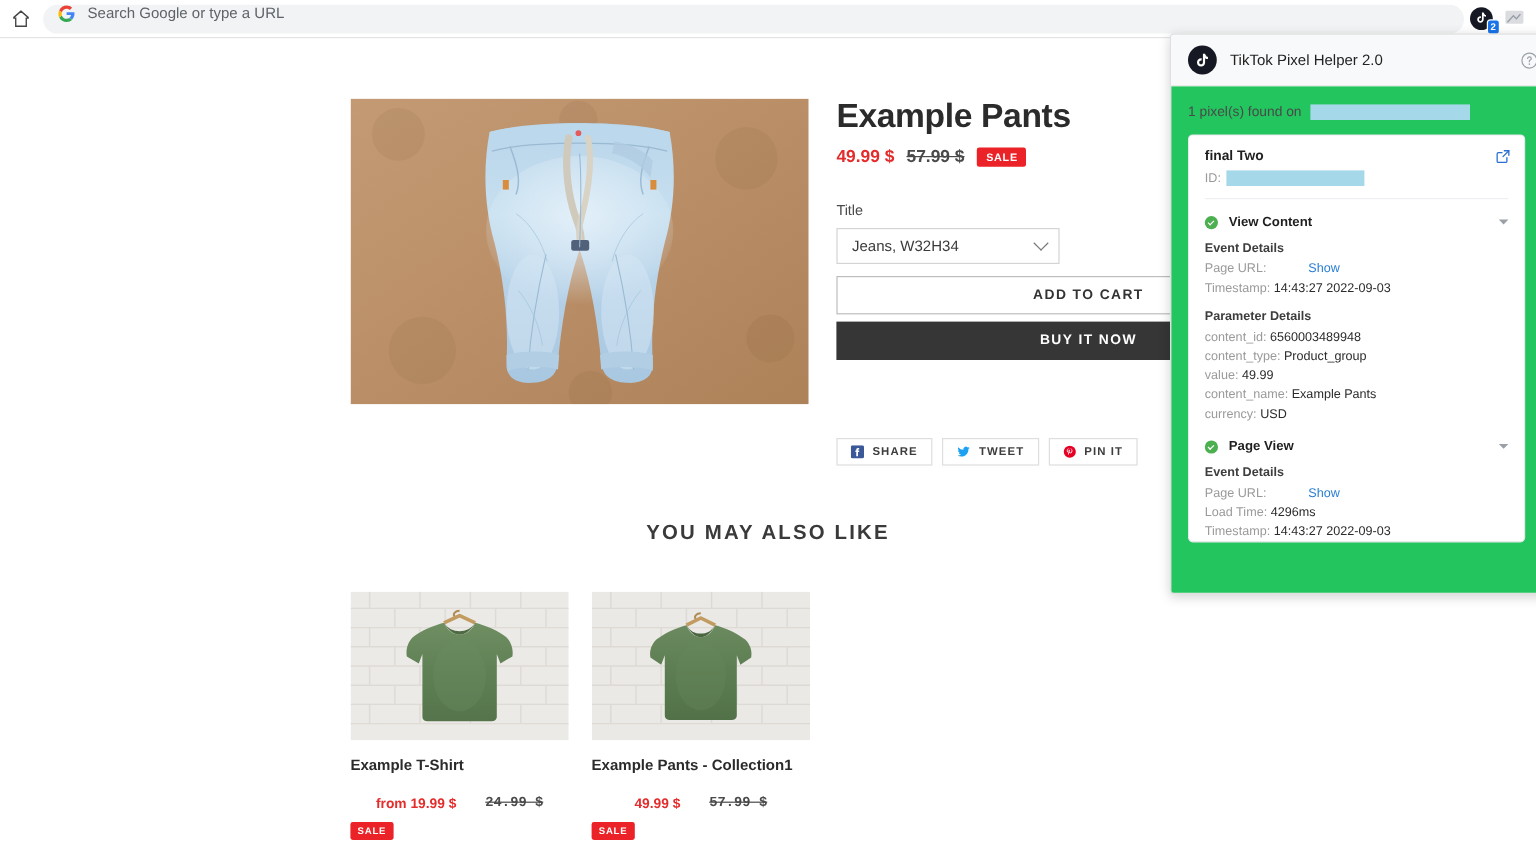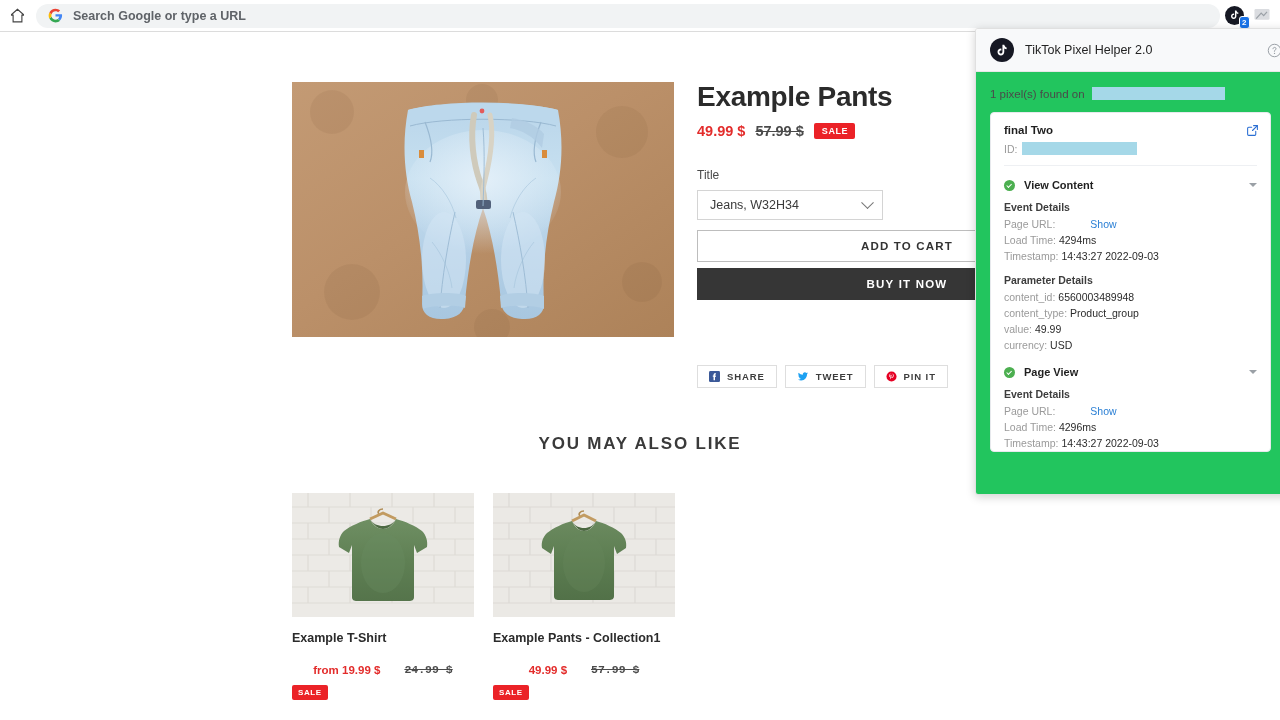"Search Google or type a" #omnibox { align-items: center -> flex-start; font-weight: bold -> none }
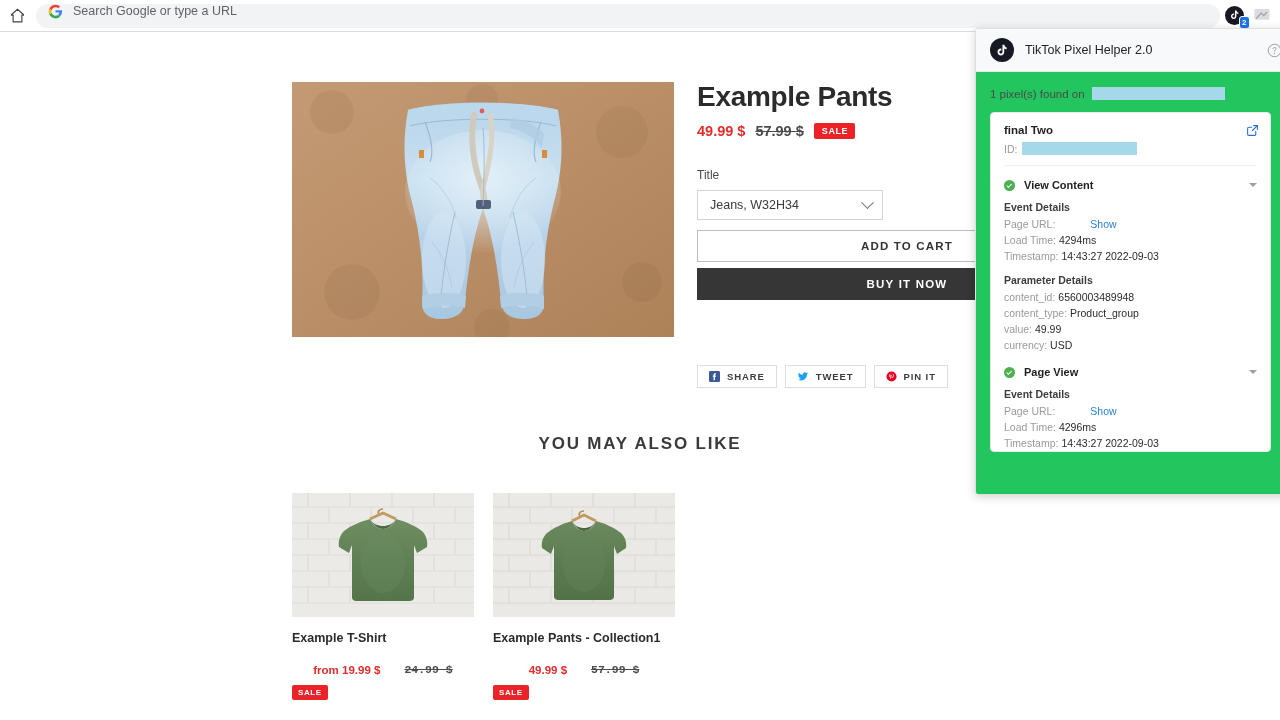"Load Time: 4294ms" div.kv { html: <div> <span>Load Time:</span> <b>4294ms</b> </div> -> none }
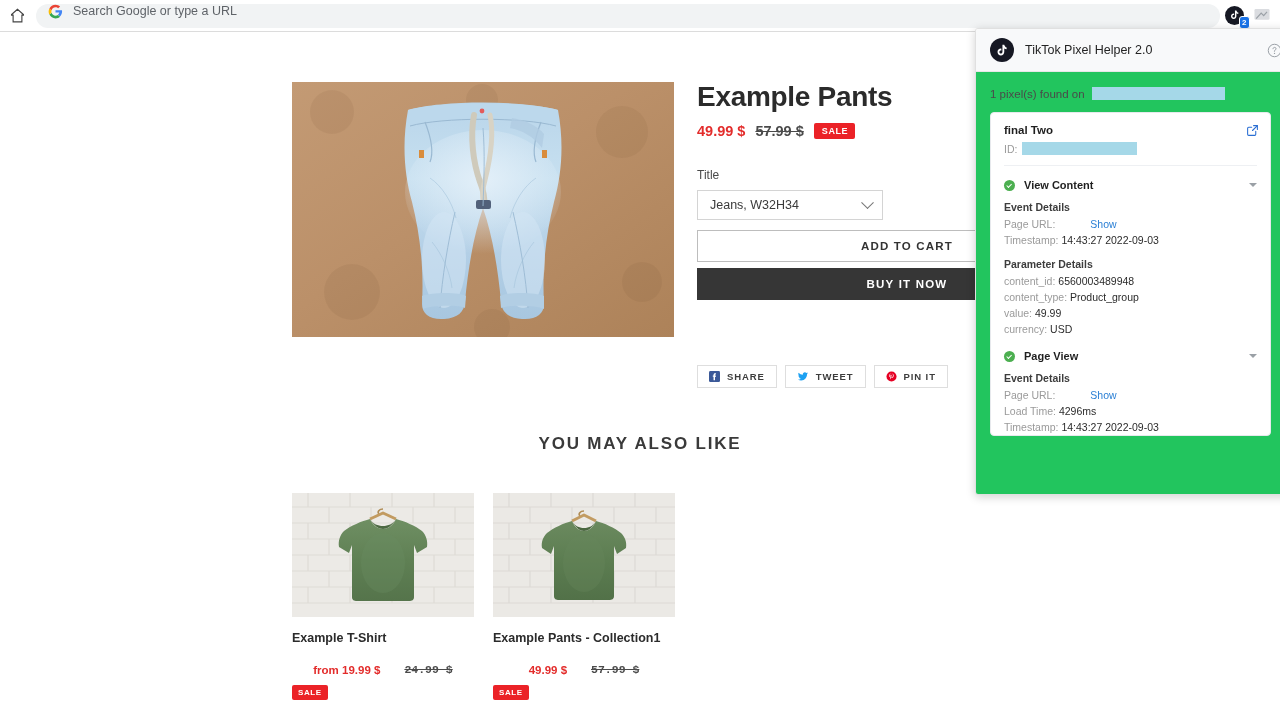"content_name: Example Pants" div.kv { html: none -> <div> <span>content_name:</span> <b>Example Pants</b> </div> }
